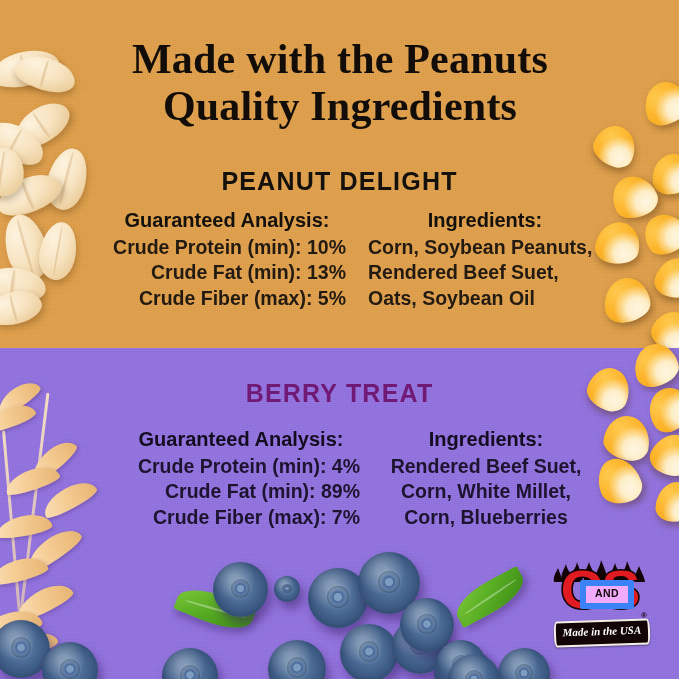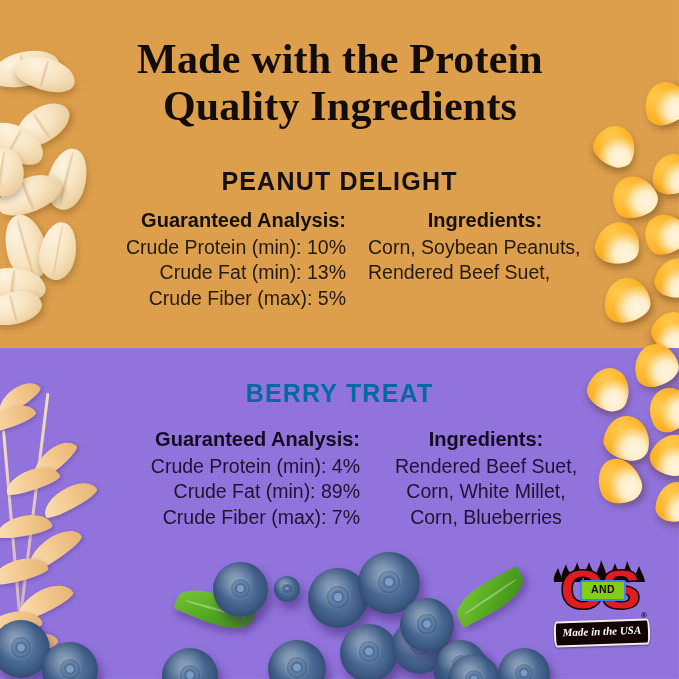"Made with the Protein" span { text: Protein -> Peanuts }
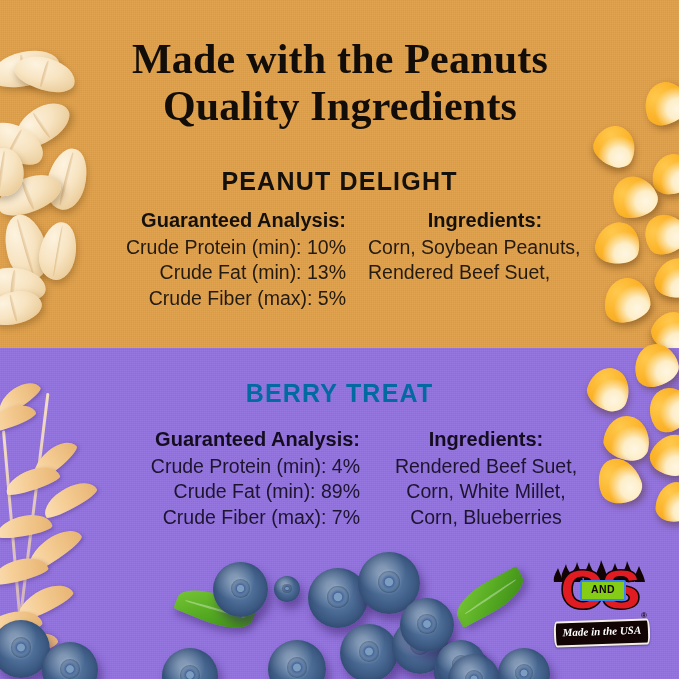"Guaranteed Analysis:" #peanut-analysis .col-head, #berry-analysis .col-head { text-align: right -> center }
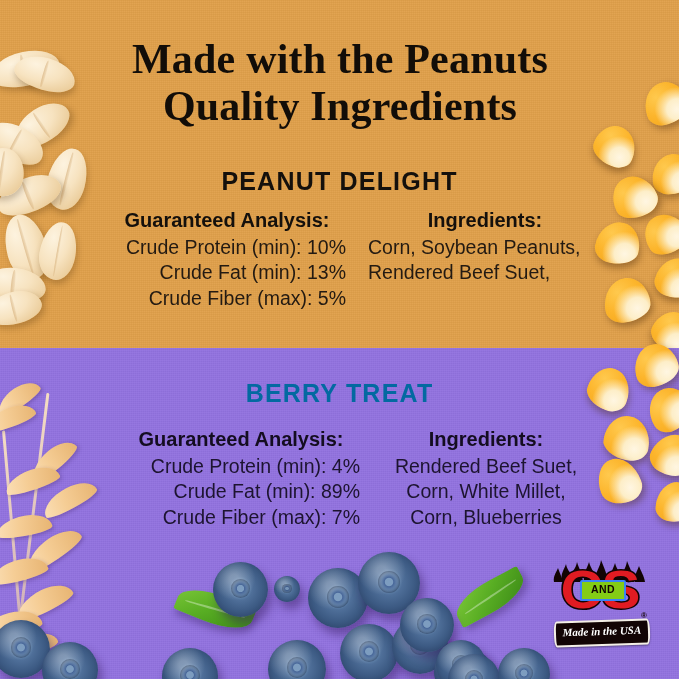"Crude Protein (min): 10%" .line { font-weight: none -> bold }
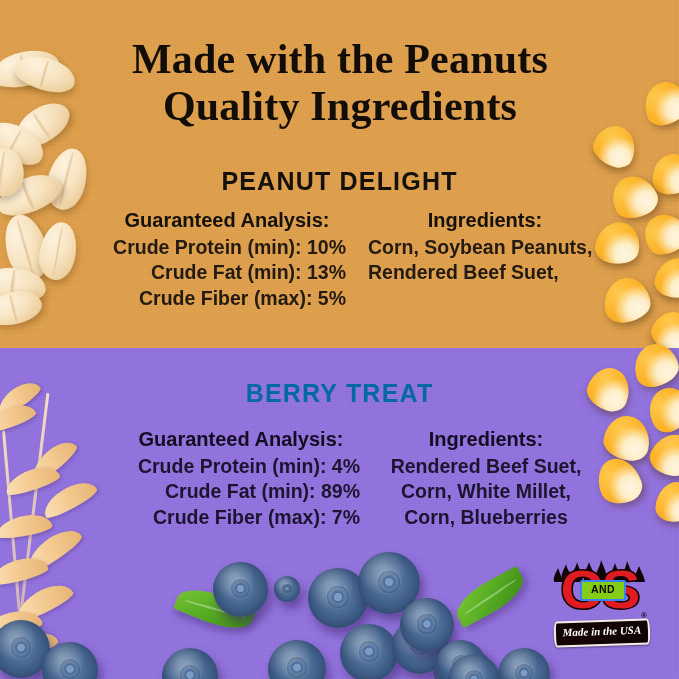"Oats, Soybean Oil" span.line { html: none -> <span>Oats, Soybean Oil</span> }
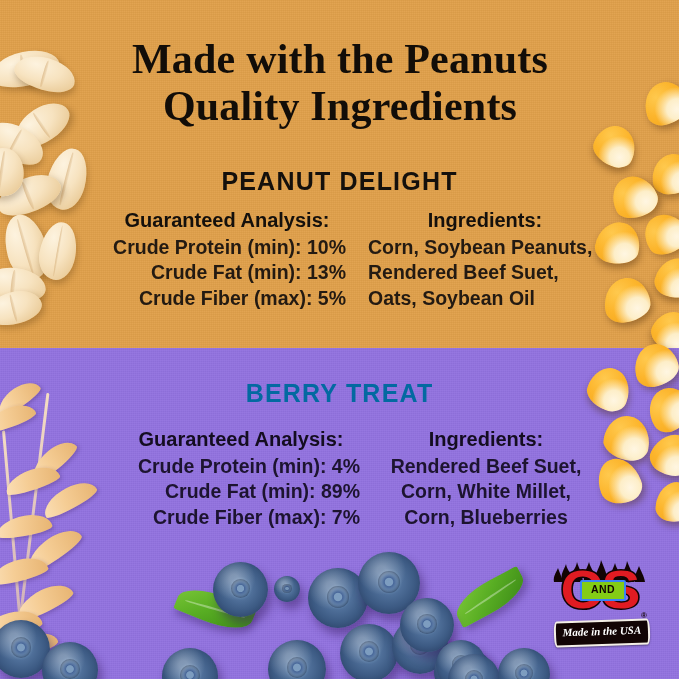"BERRY TREAT" #title-berry { color: #0369a1 -> #701a75 }
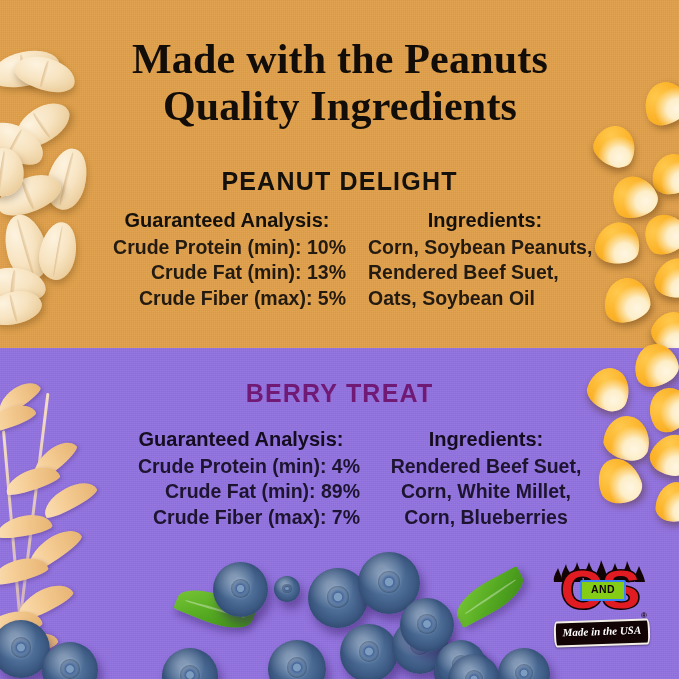"AND" #logo-and { background: #84cc16 -> #f0abfc; border: 2px solid #3b82f6 -> 6px solid #3b82f6 }
